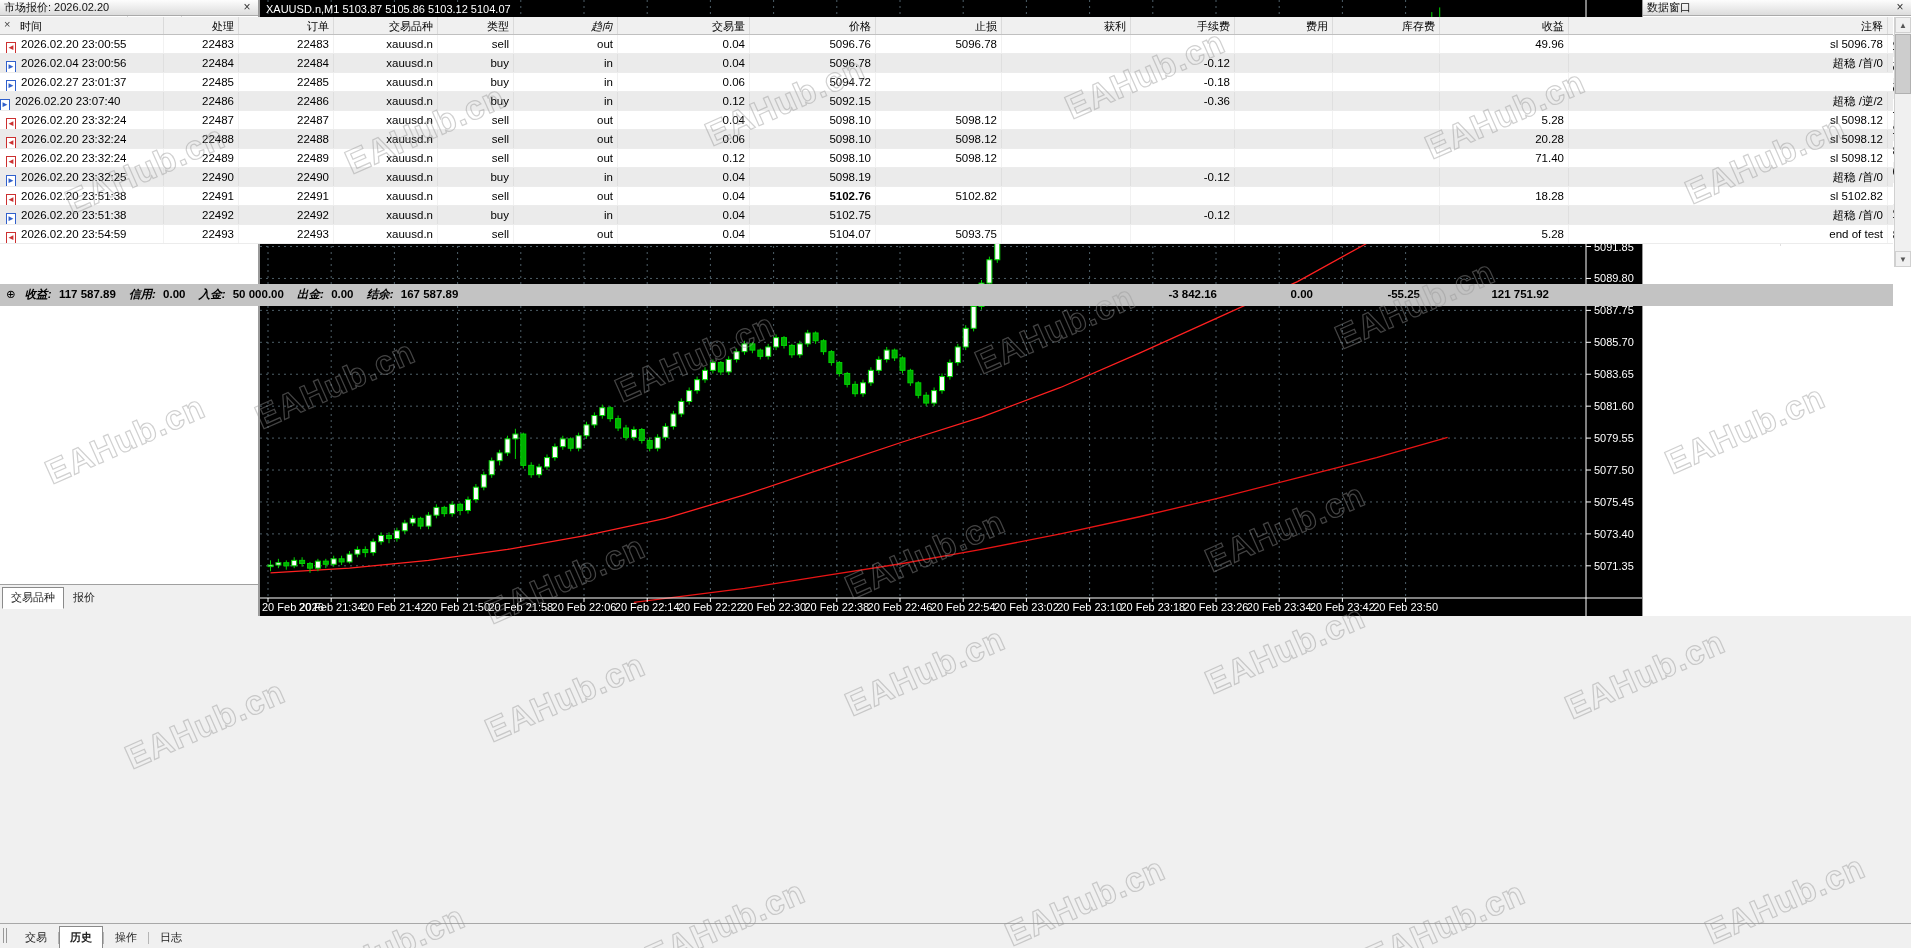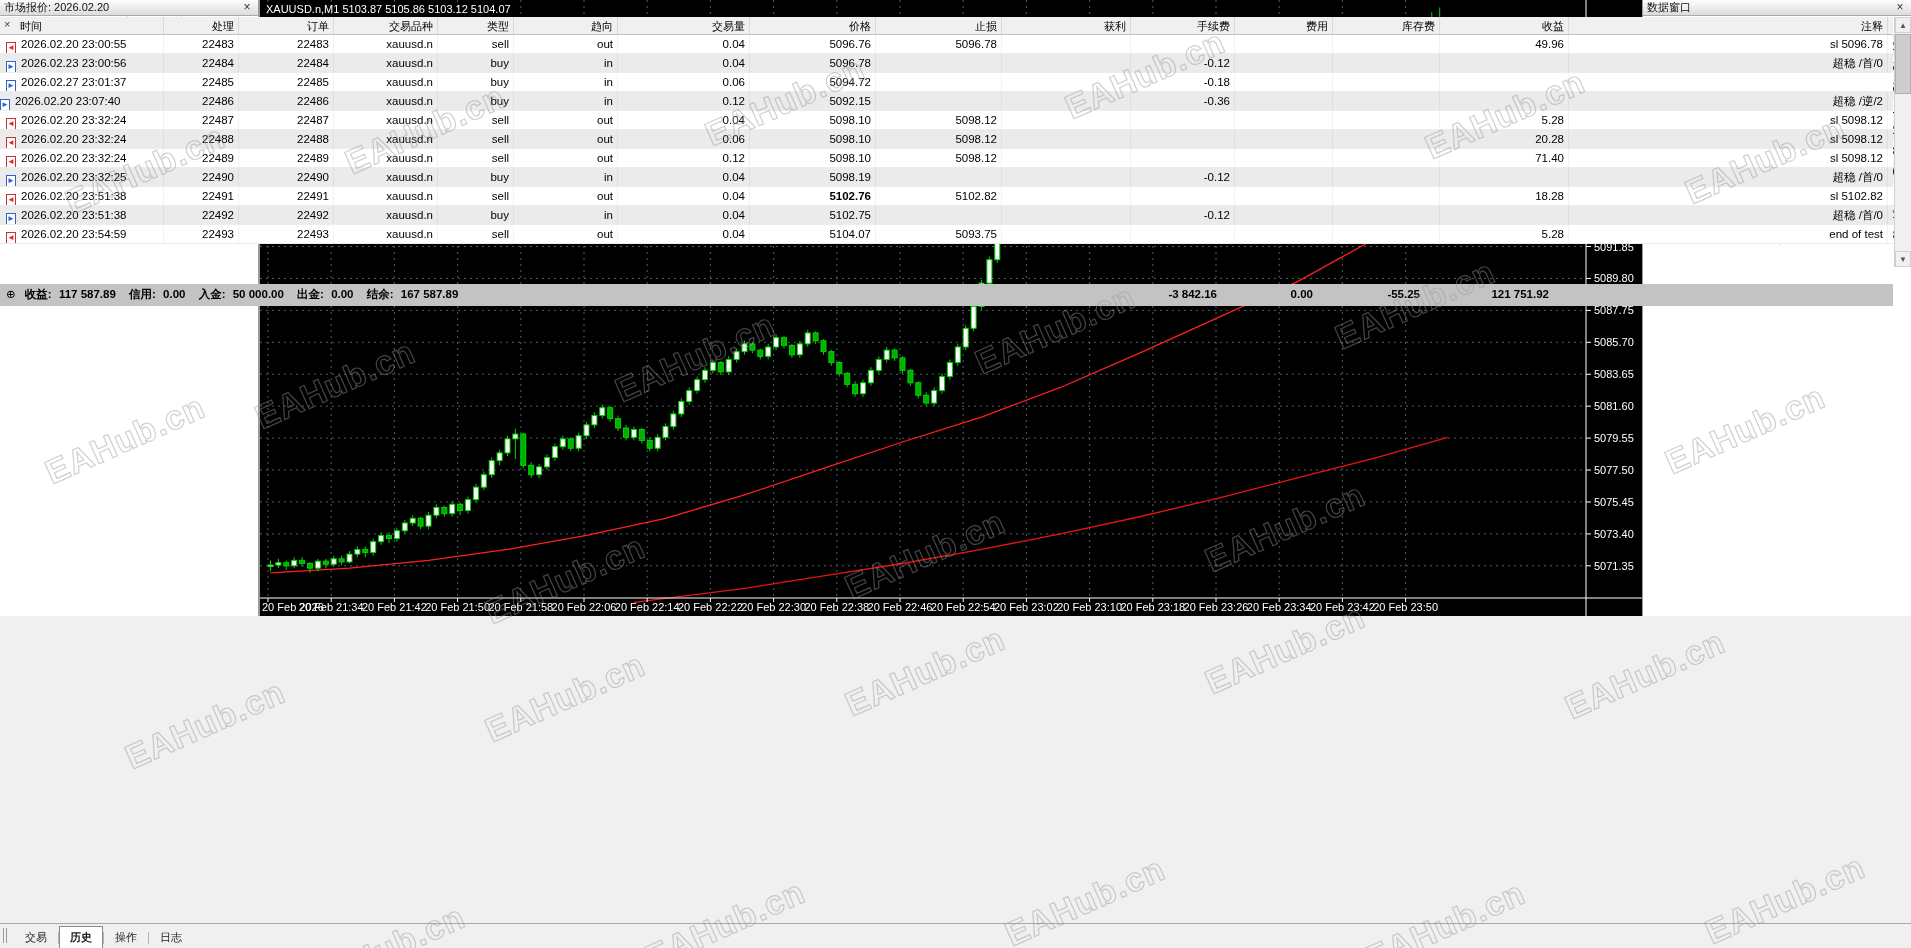"趋向" span.h-cell { font-style: none -> italic }
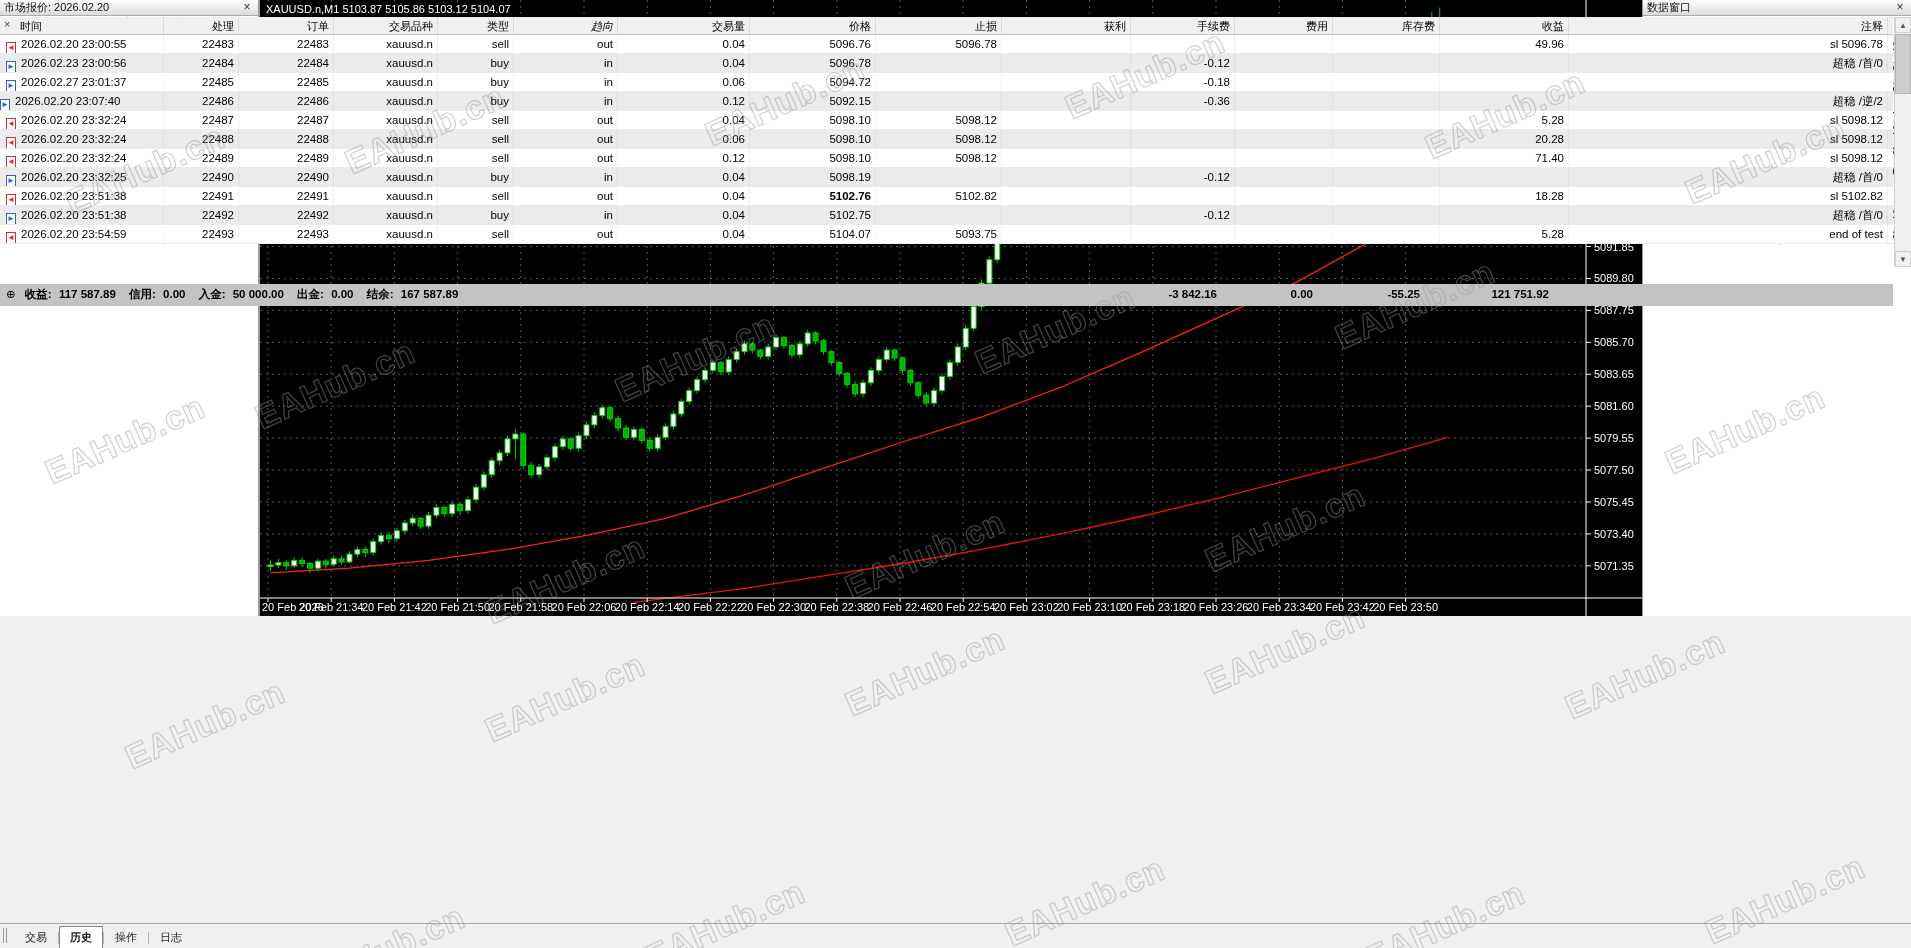"2026.02.23 23:00:56" span { text: 2026.02.23 -> 2026.02.04 }
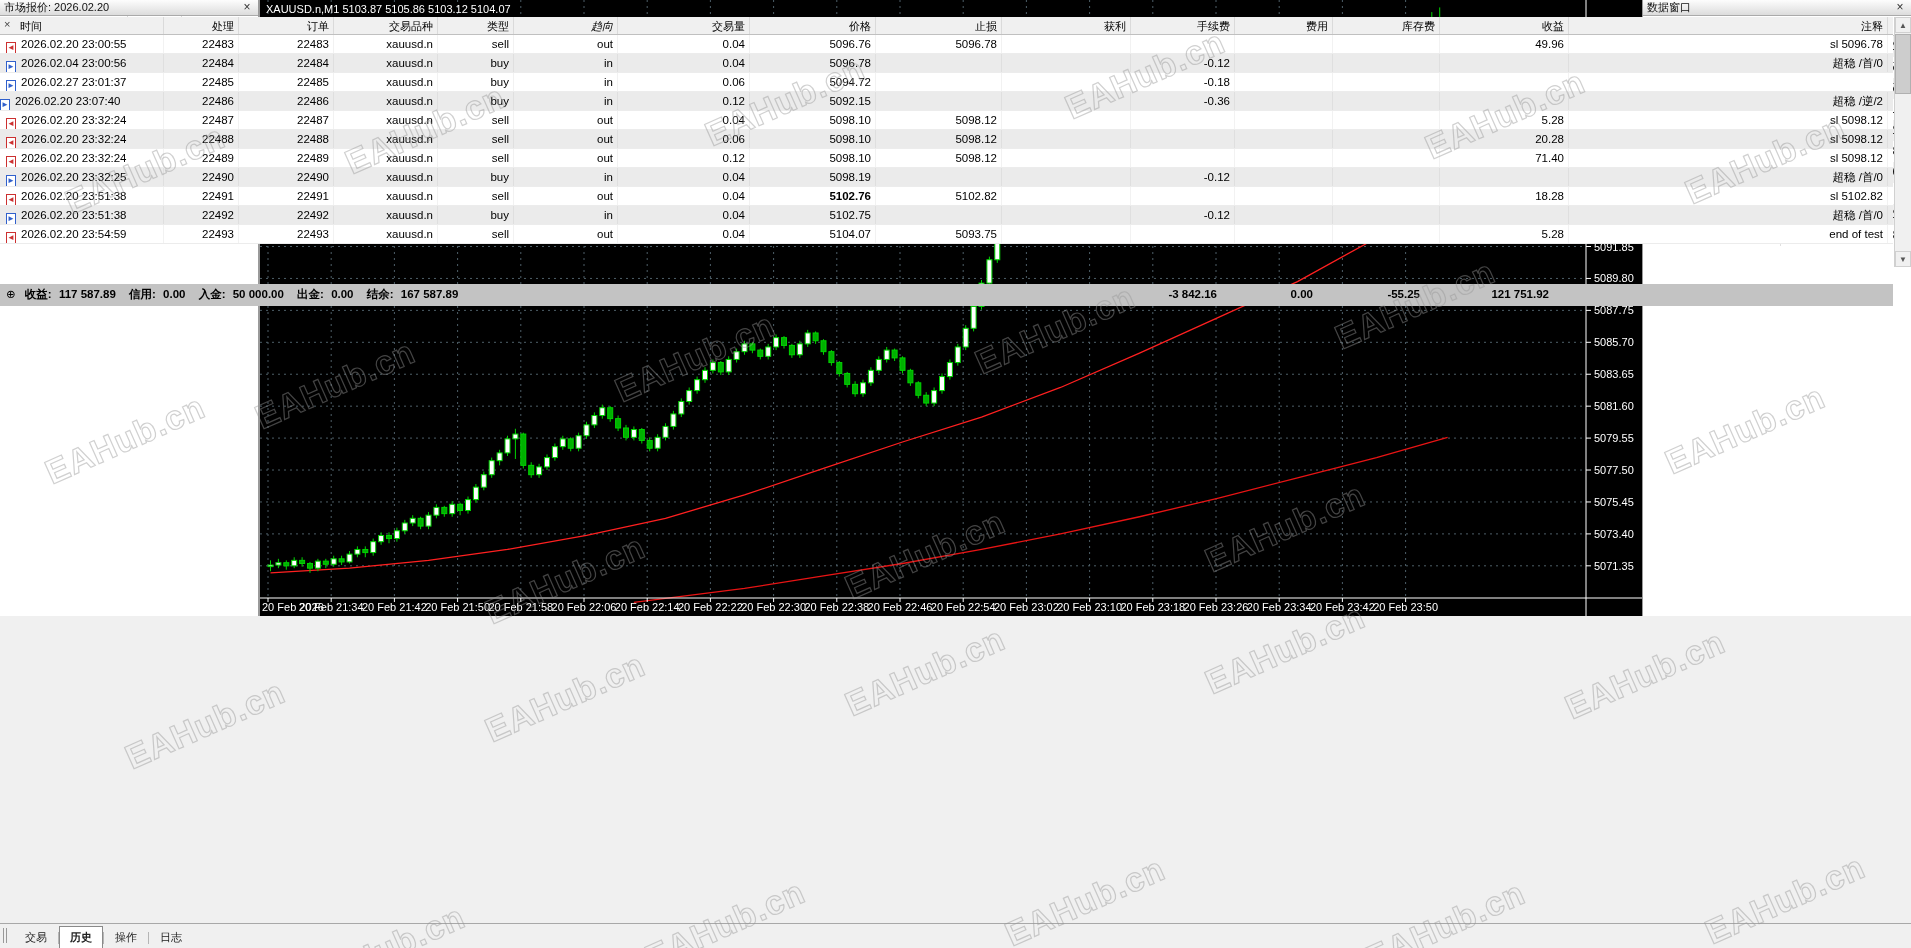"收益:" #h-summary .slbl { font-style: none -> italic }
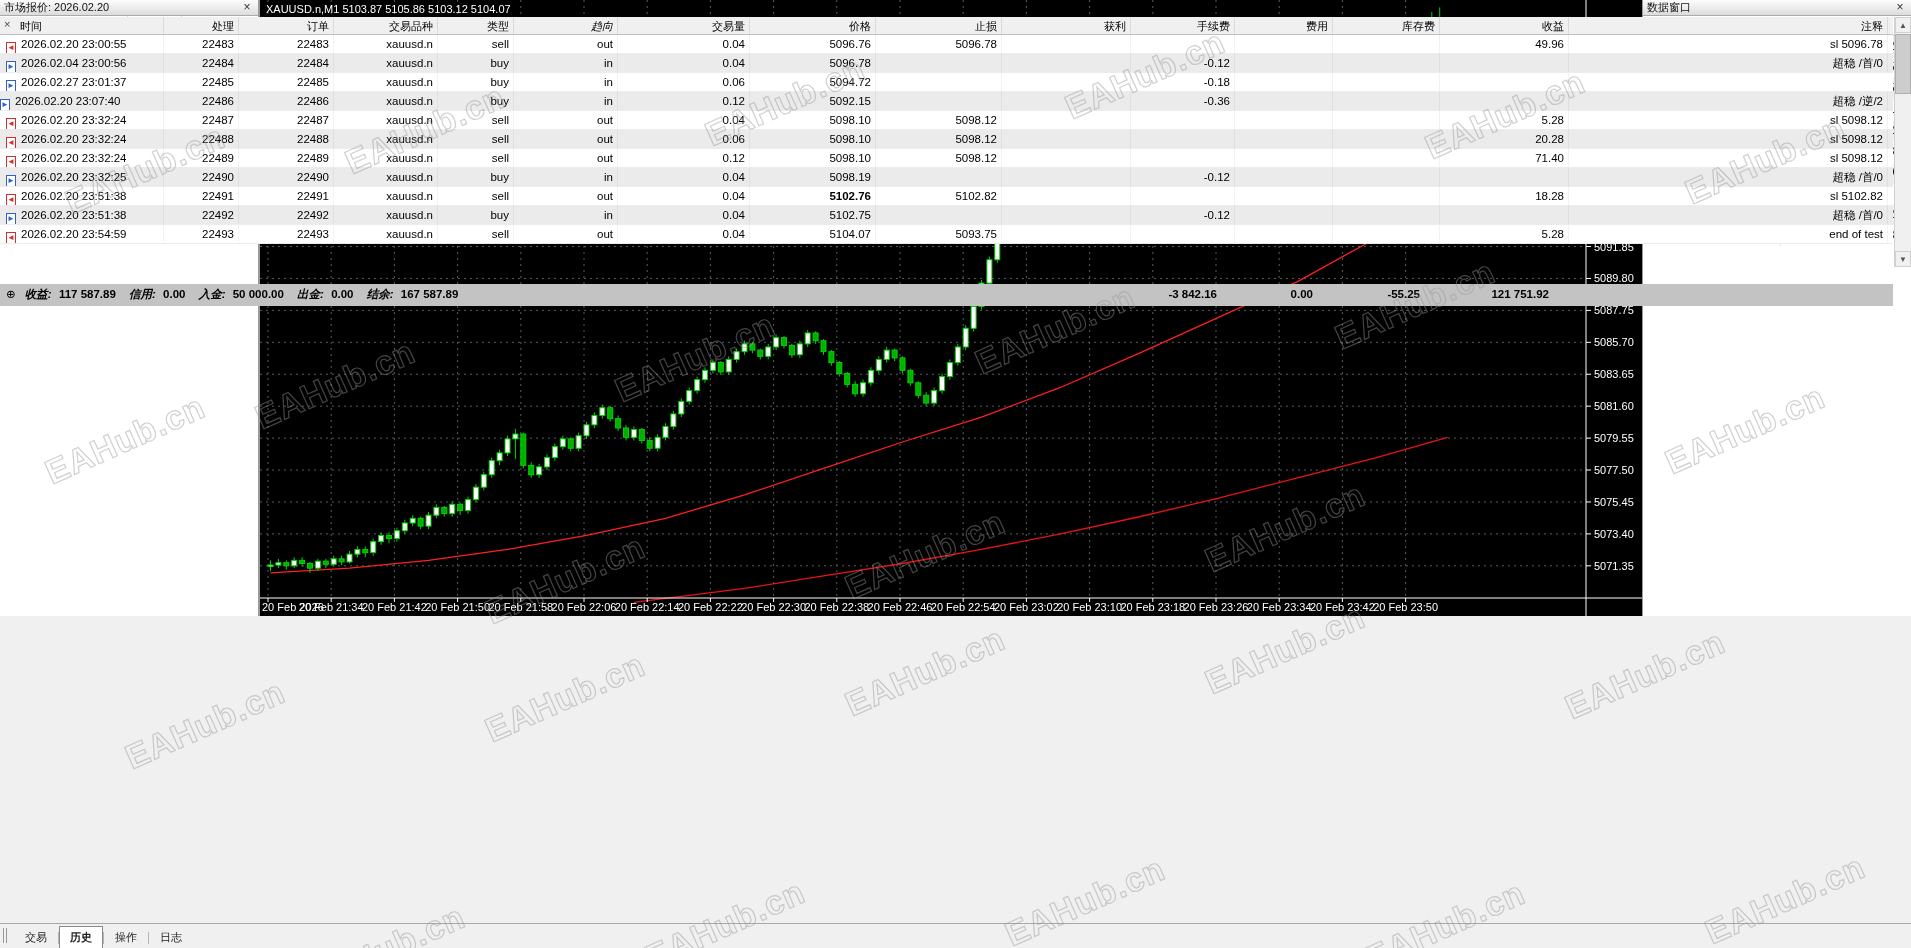"交易品种 报价" div.mini-tabs { html: none -> <div><span>交易品种</span><span>报价</span></div> }
